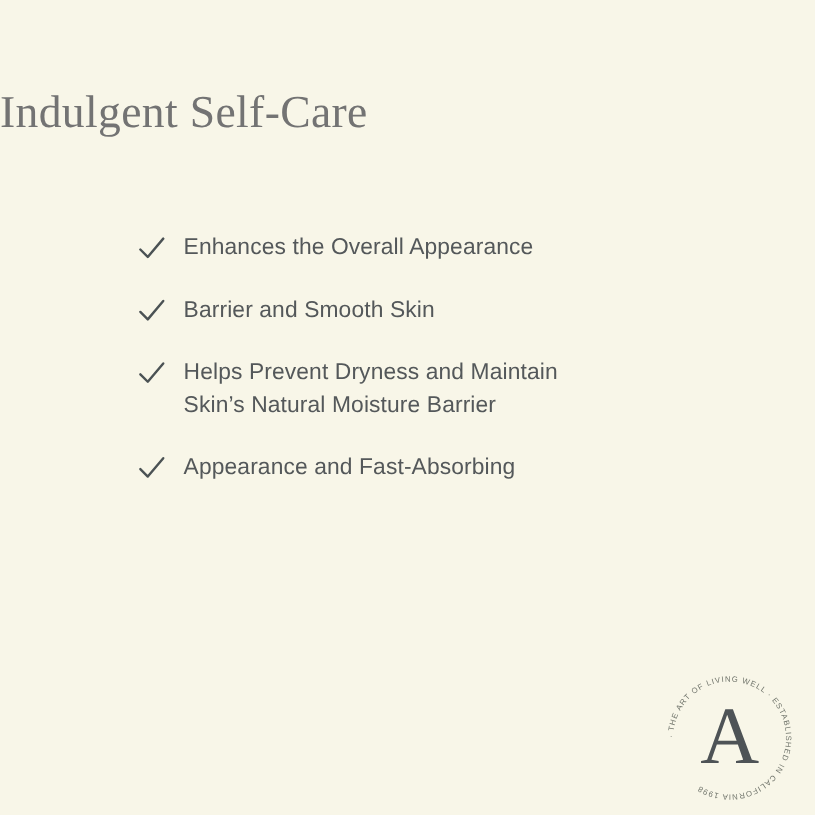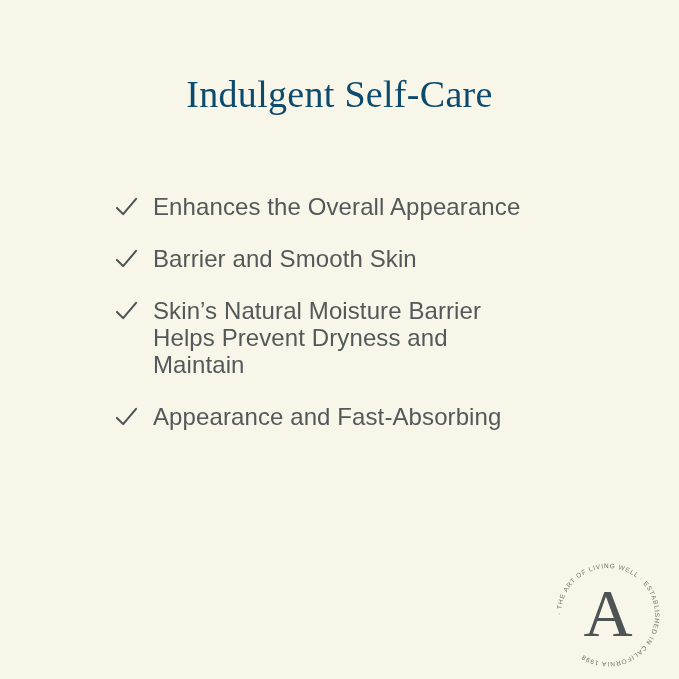"Indulgent Self-Care" .title { color: #0c4a6e -> #737373; text-align: center -> left }
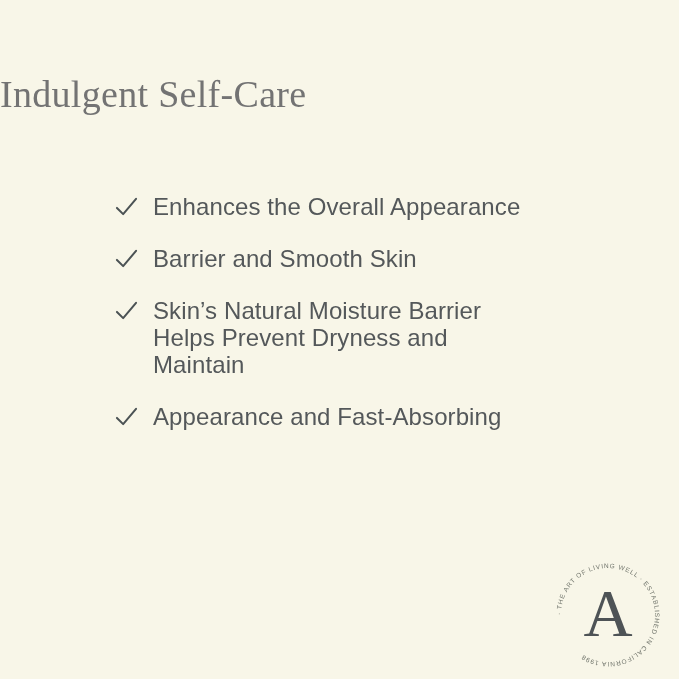"Enhances the Overall Appearance" .lines { font-size: 24px -> 19px }
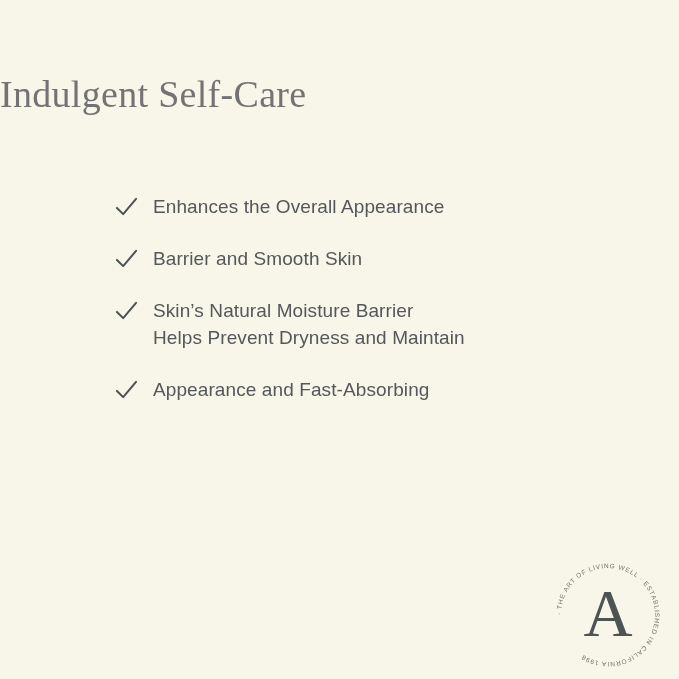"Skin’s Natural Moisture Barrier" span.ln { order: before "Helps Prevent Dryness and Maintain" -> after "Helps Prevent Dryness and Maintain" }
